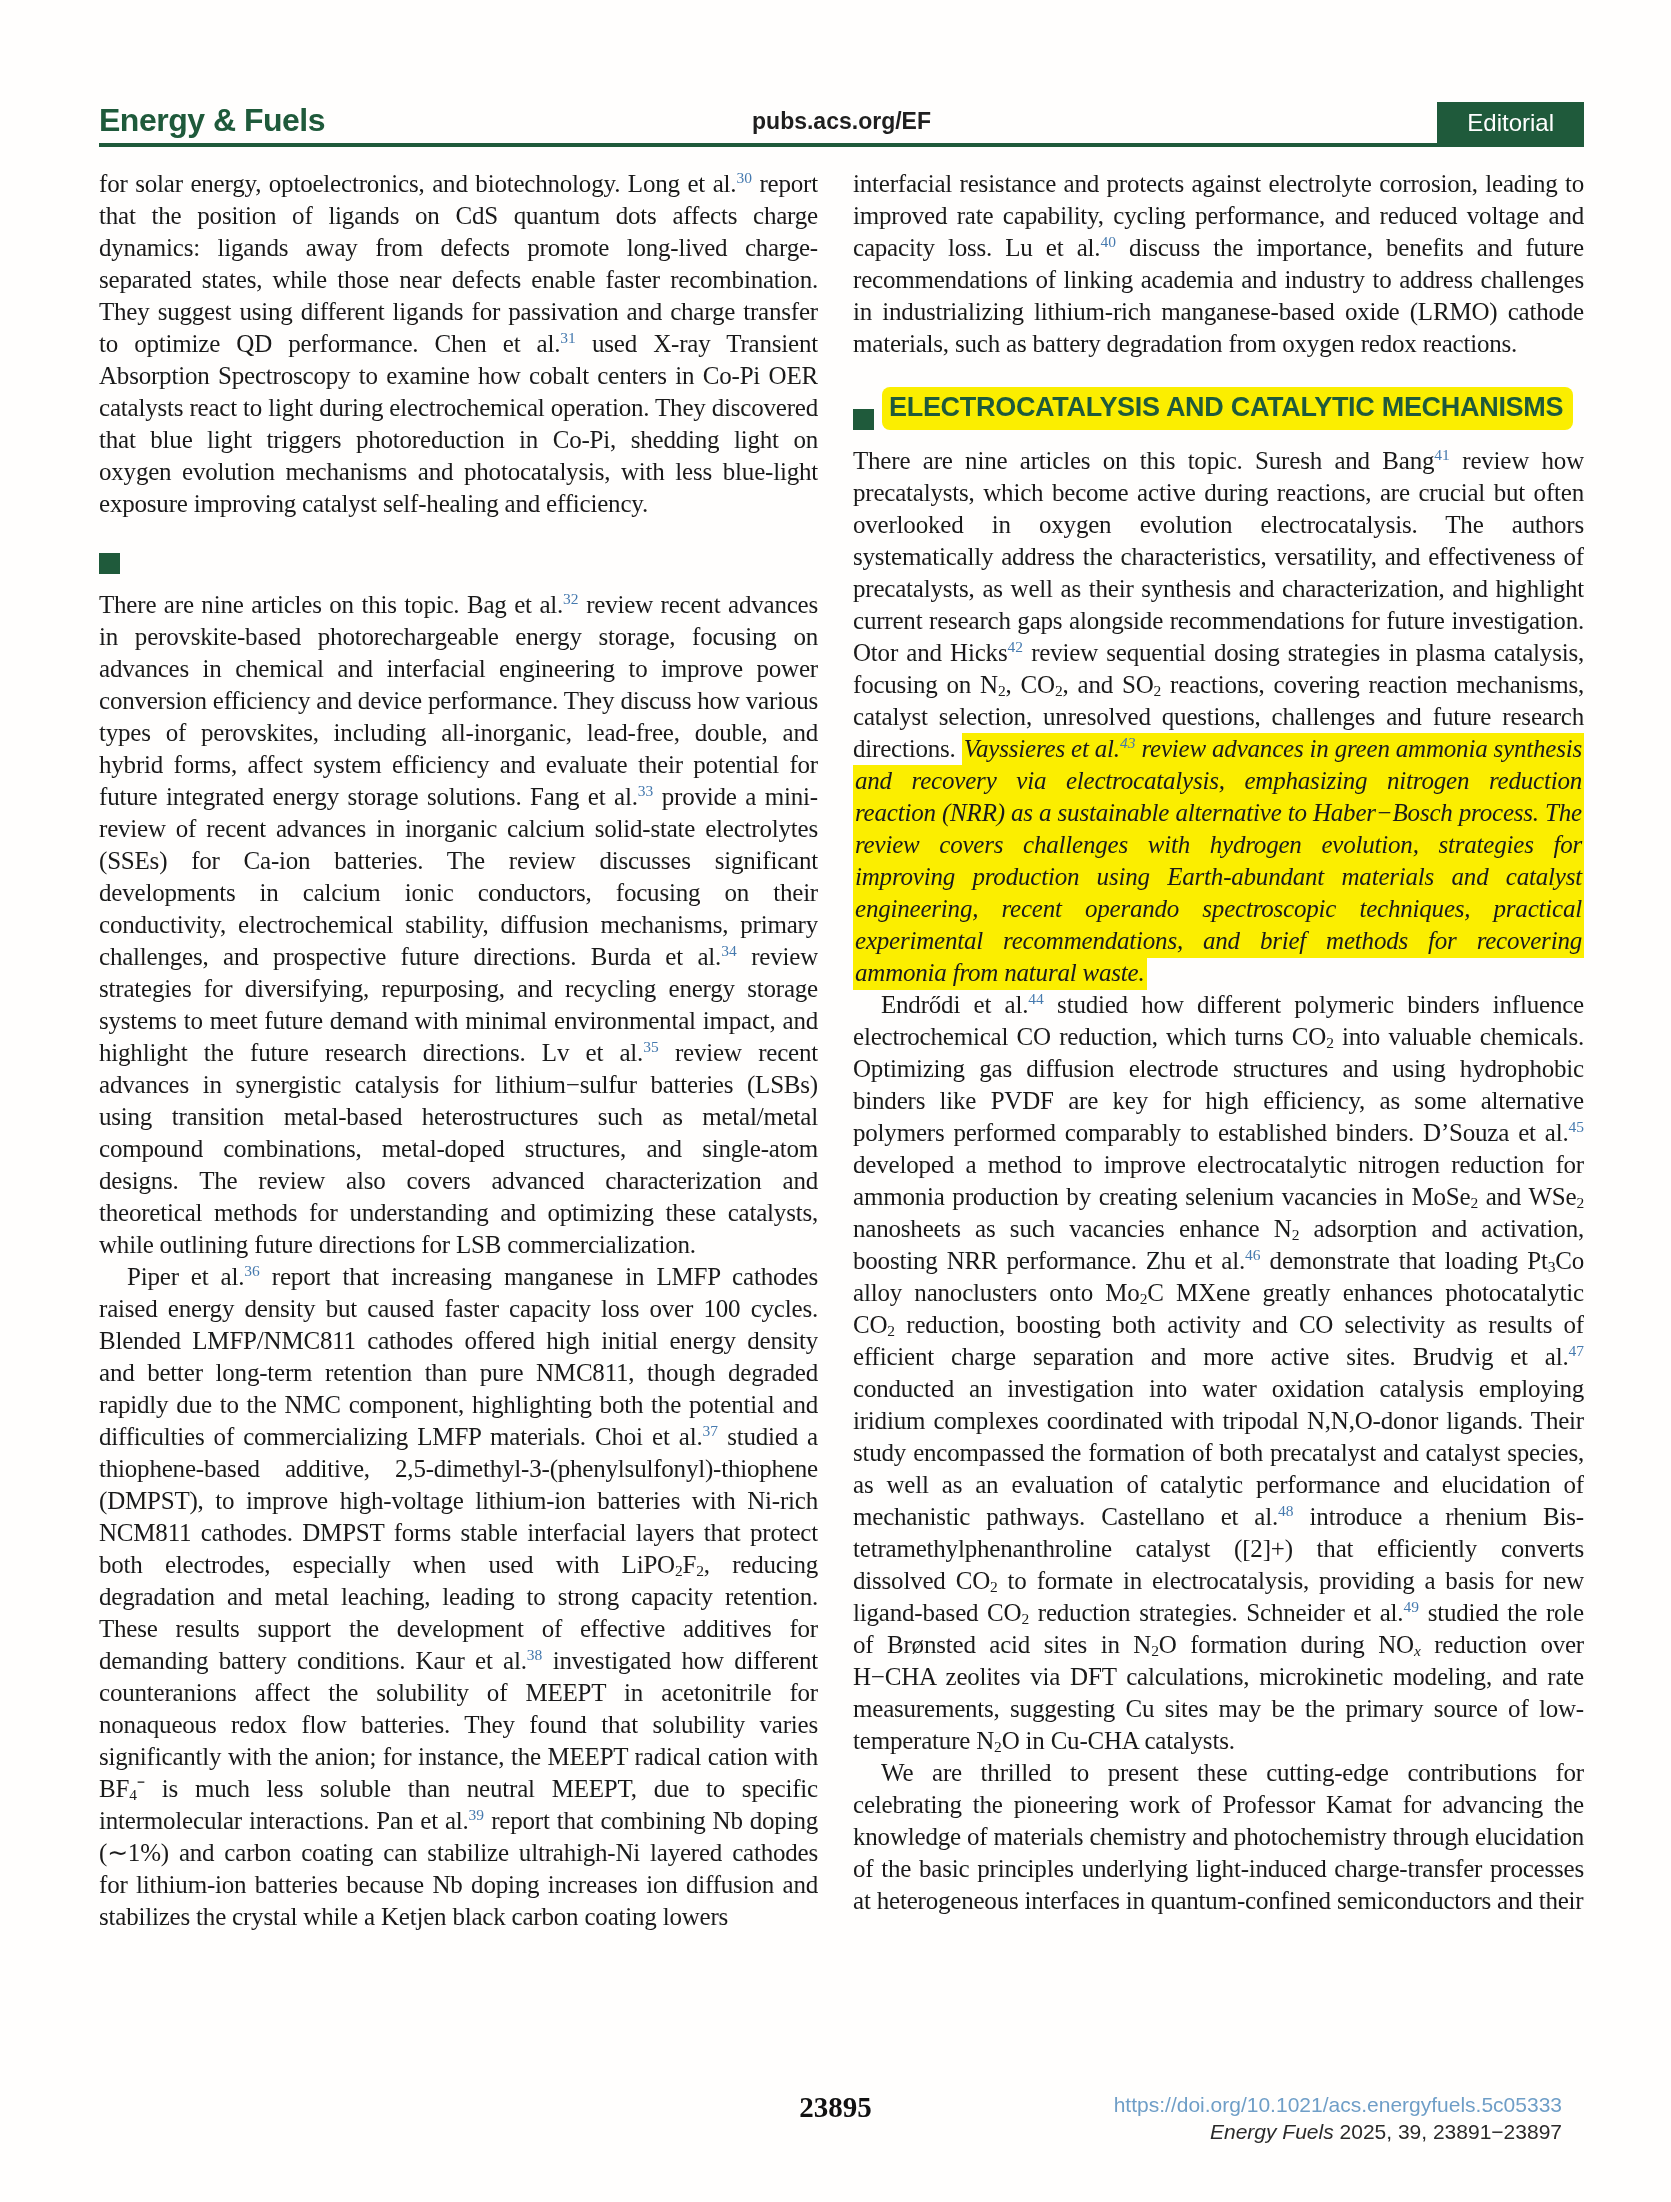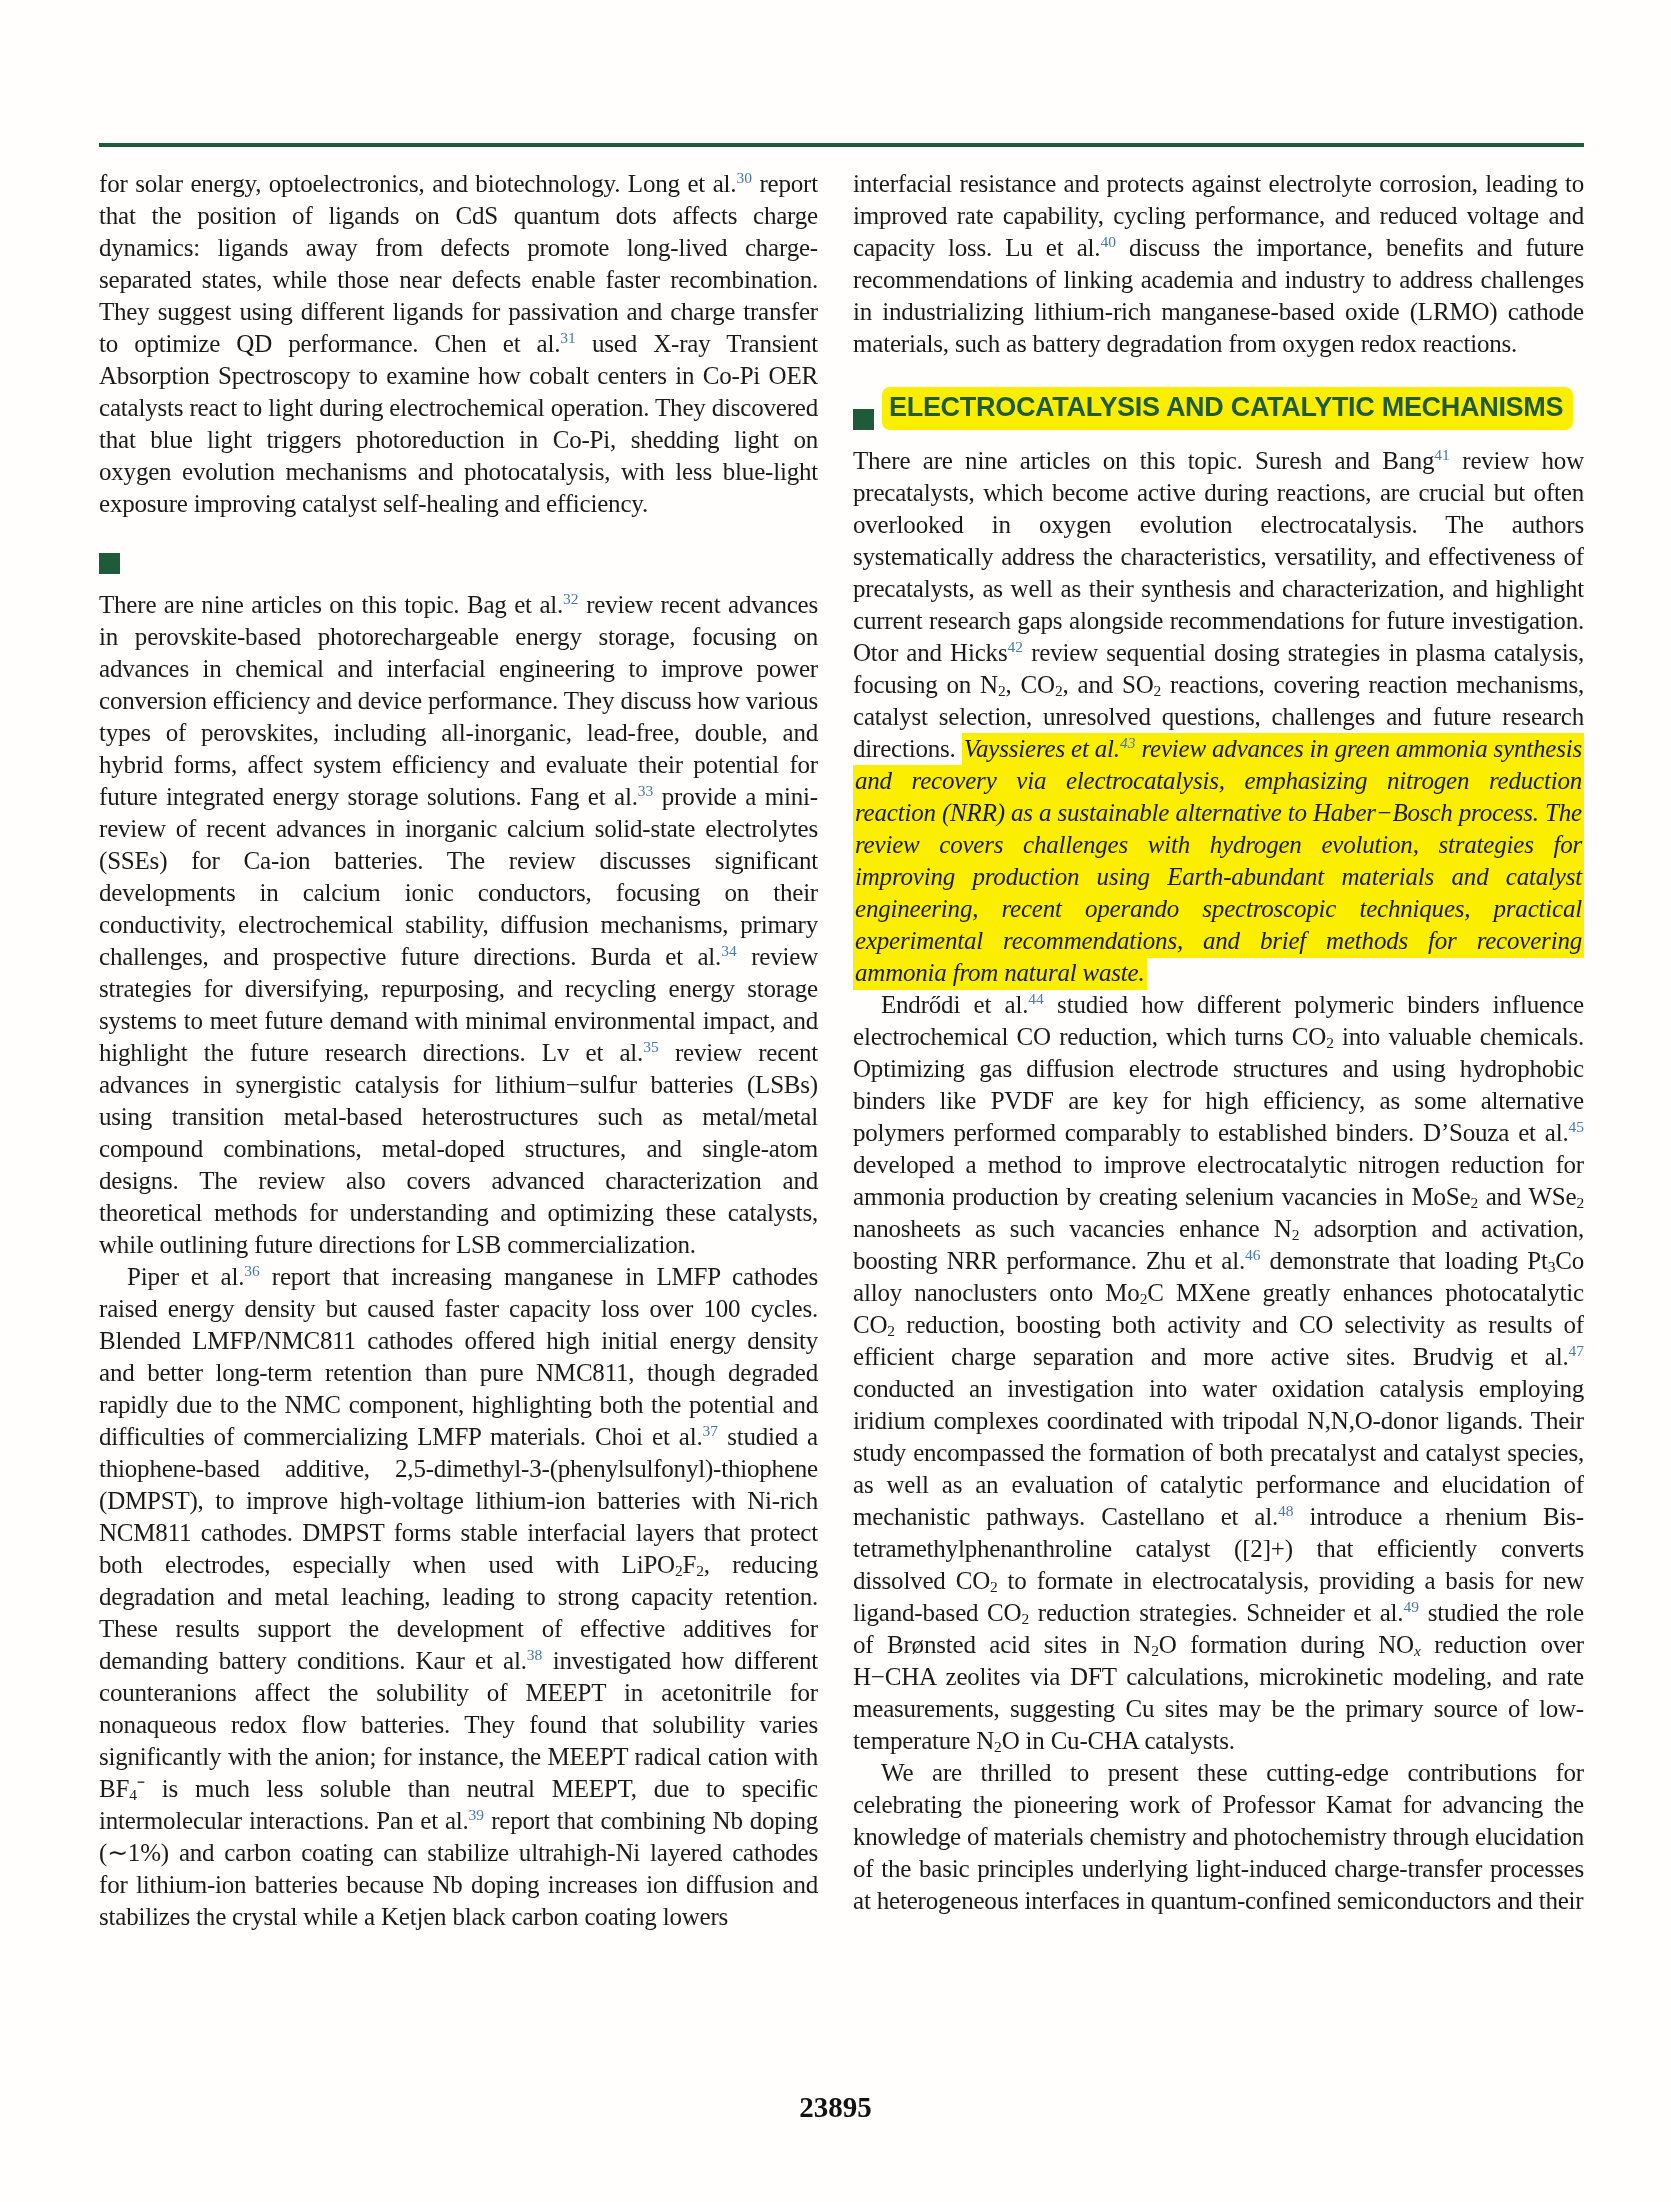"Energy & Fuels" div.hdr { html: none -> <div> <div>Energy &amp; Fuels</div> <a>pubs.acs.org/EF</a> <div>Editorial</div> </div> }
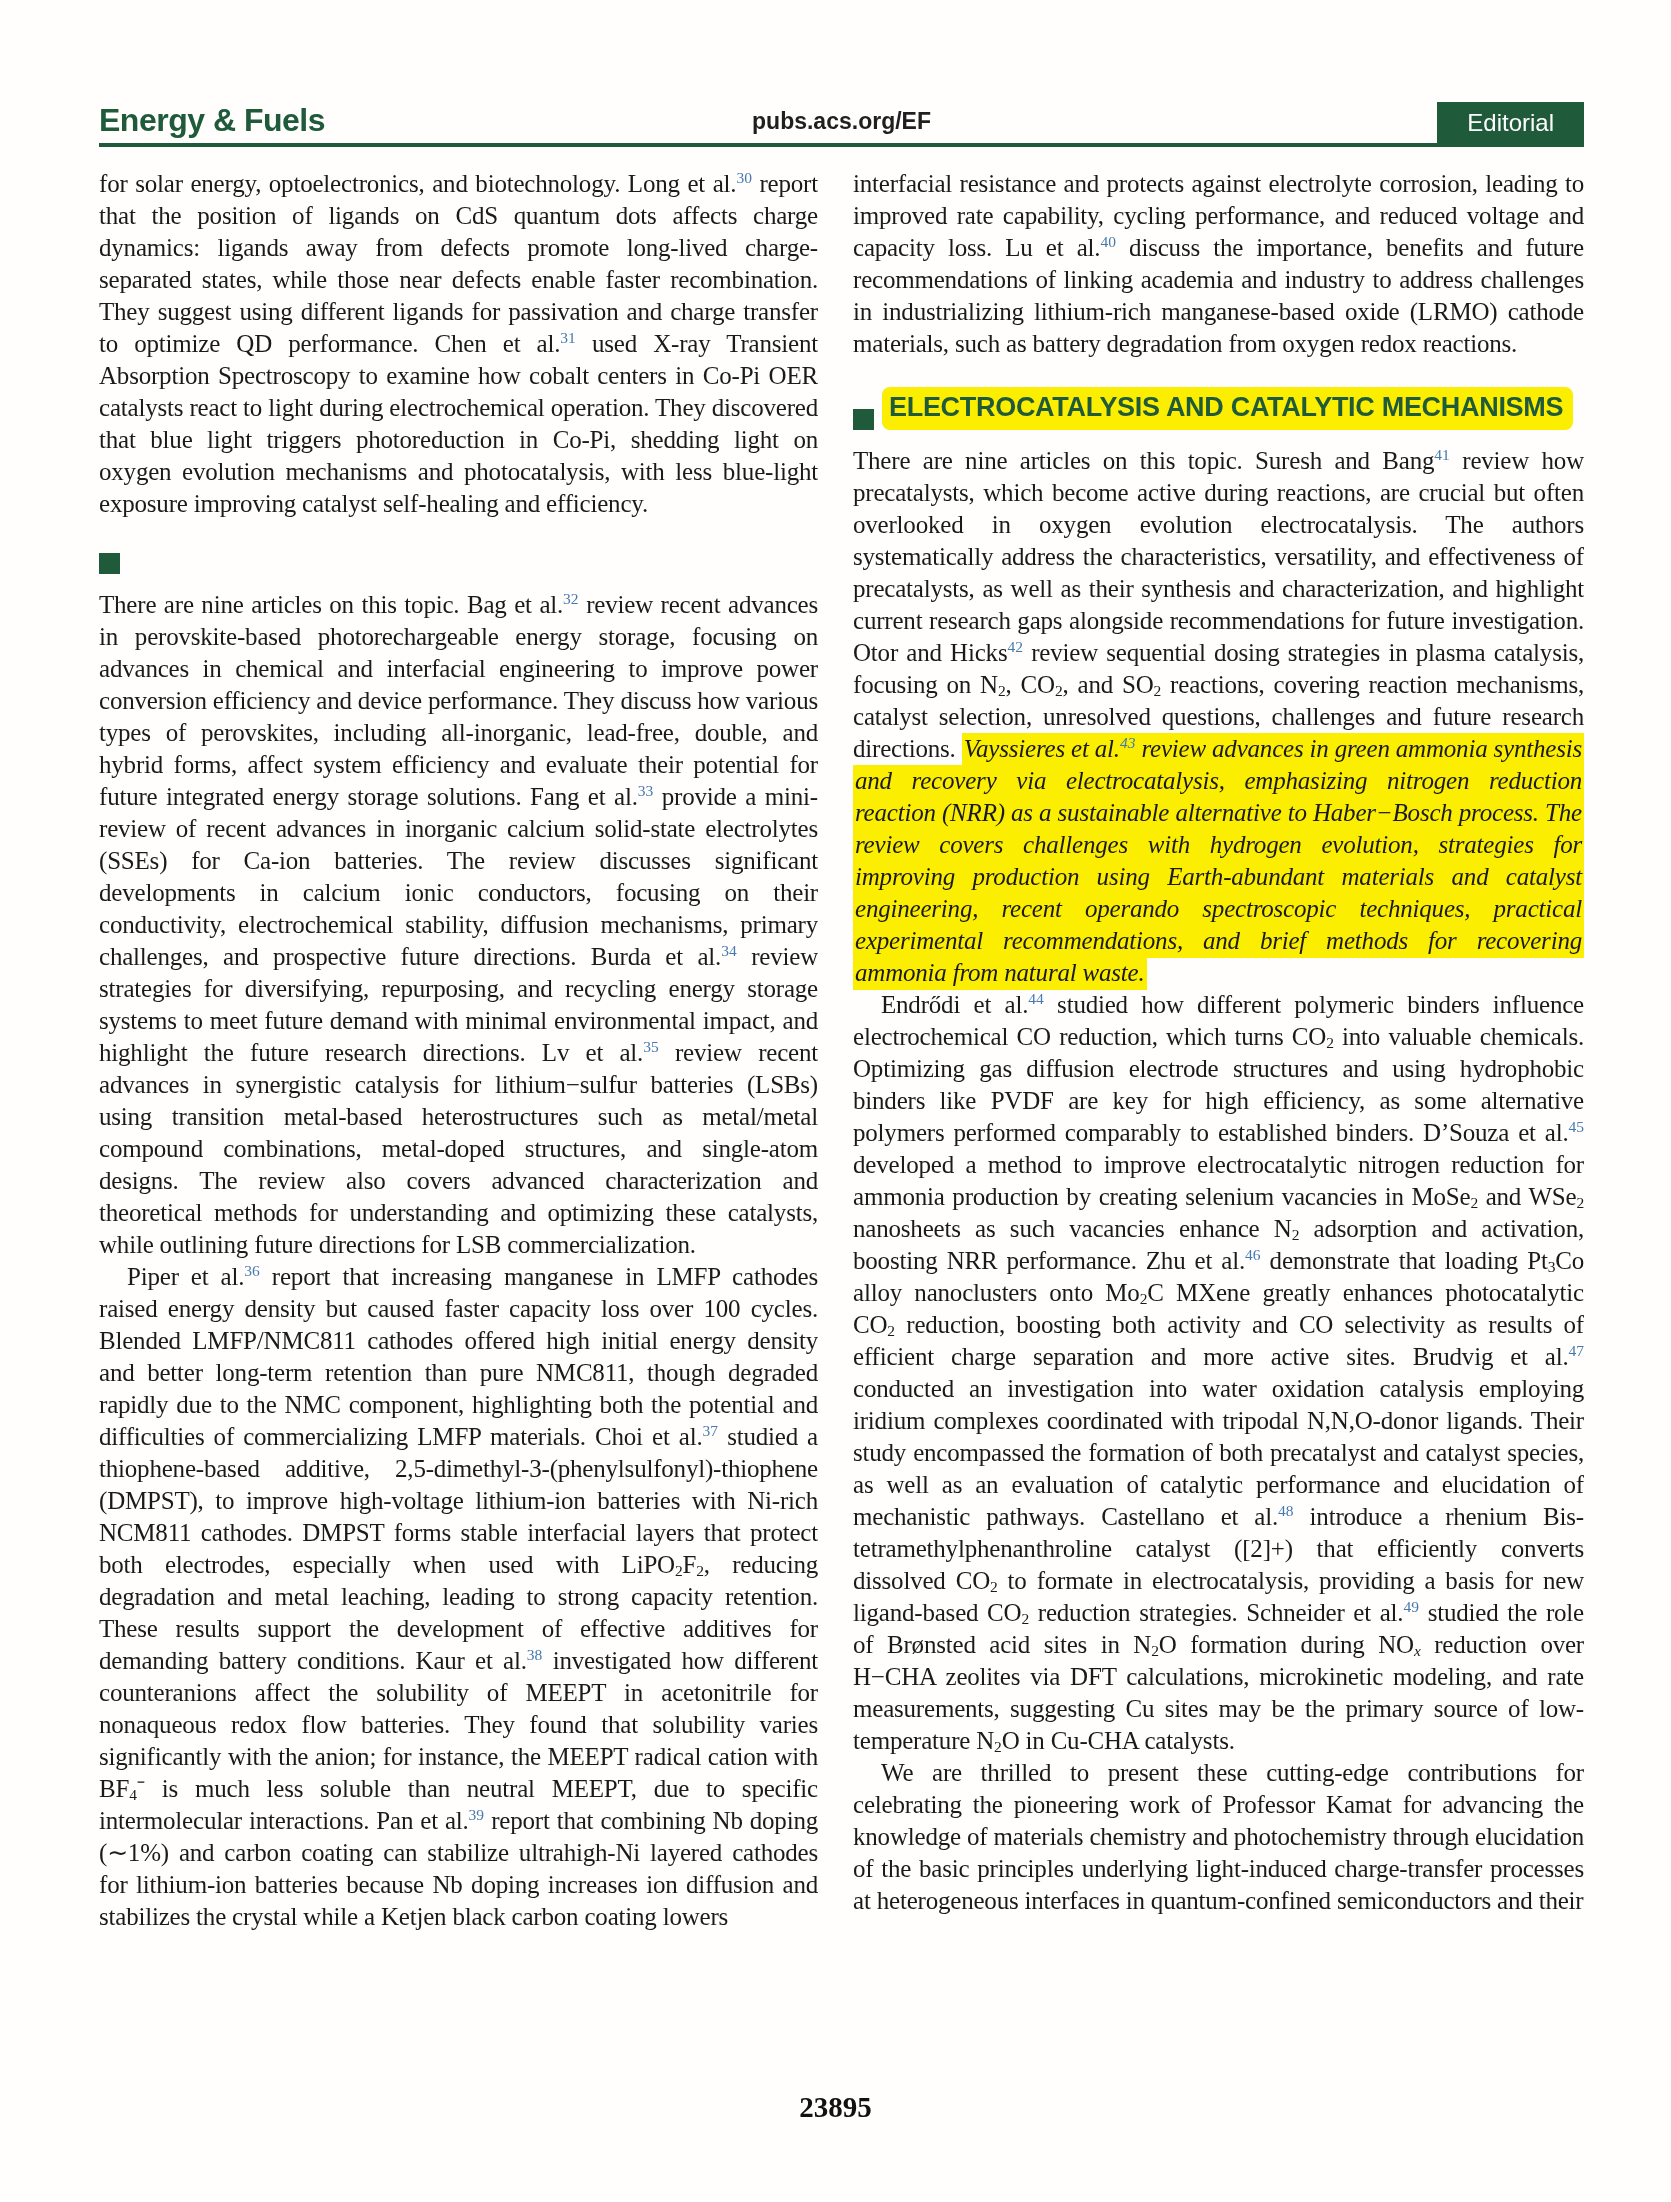"https://doi.org/10.1021/acs.energyfuels." div.foot-right { html: none -> <div> <a>https://doi.org/10.1021/acs.energyfuels.5c05333</a> <div><i>Energy Fuels</i><span> 2025, 39, 23891−23897</span></div> </div> }
